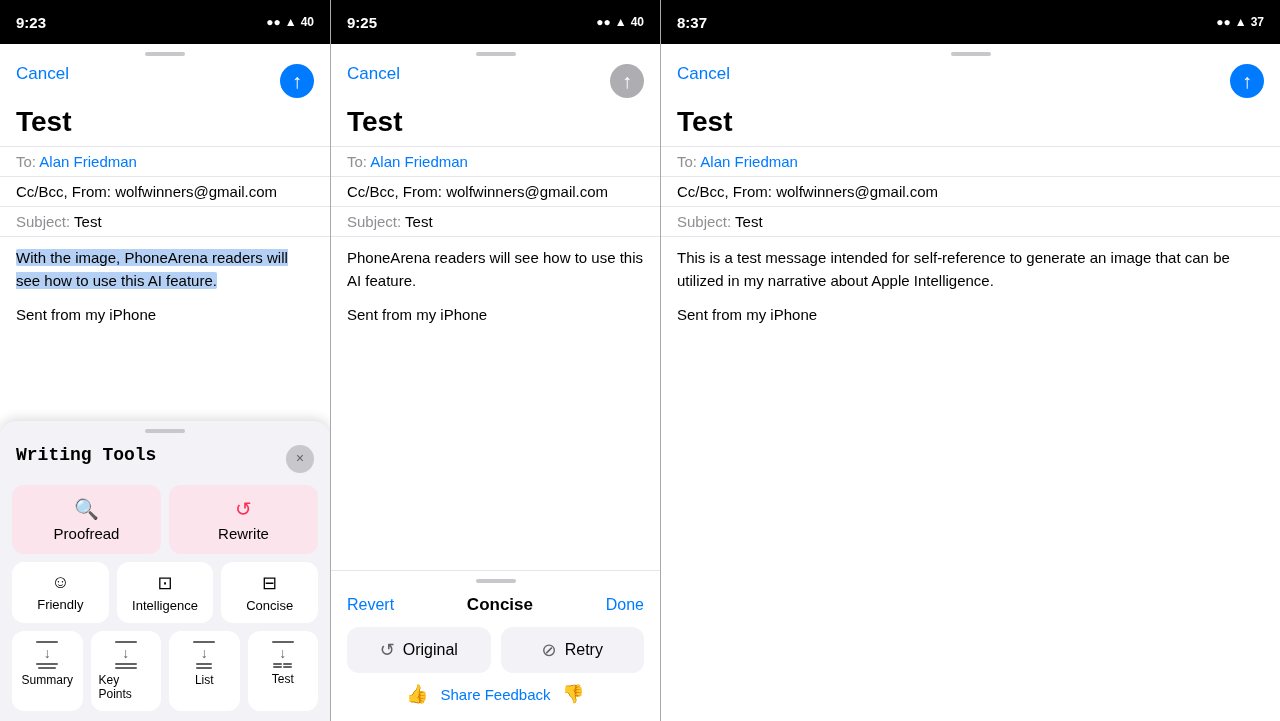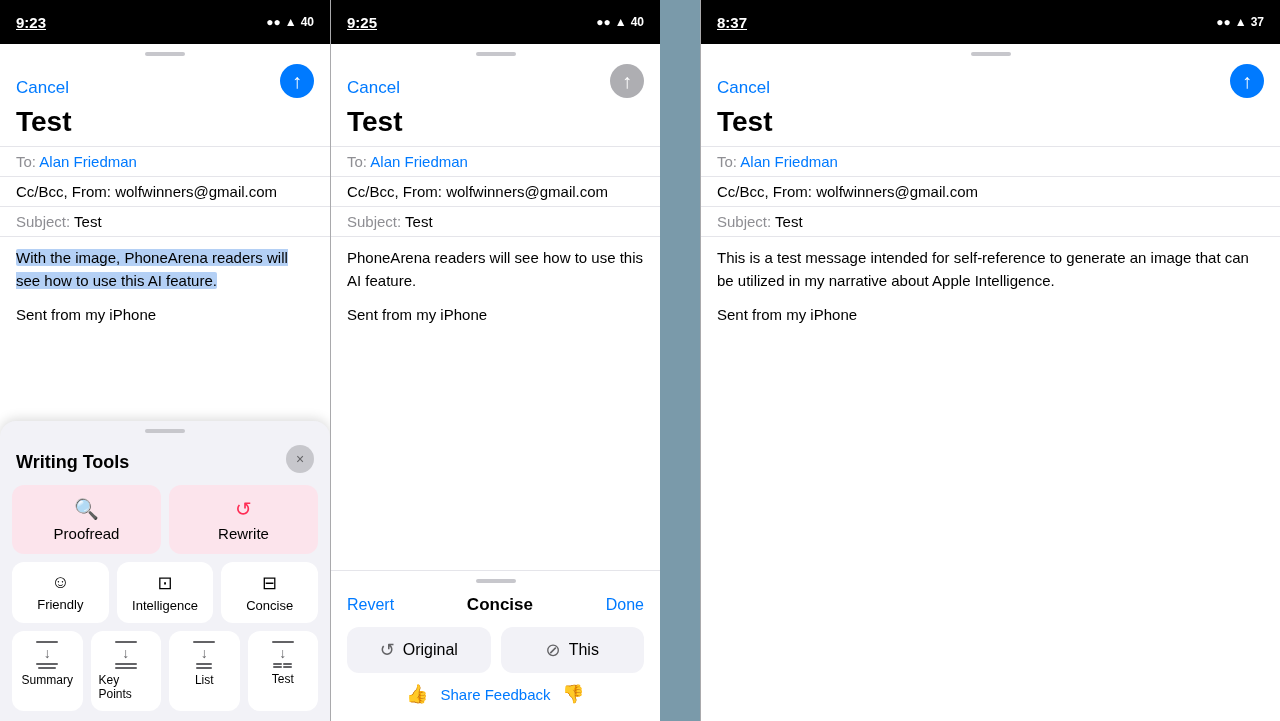"9:23" .status-bar .time { text-decoration: underline -> none }
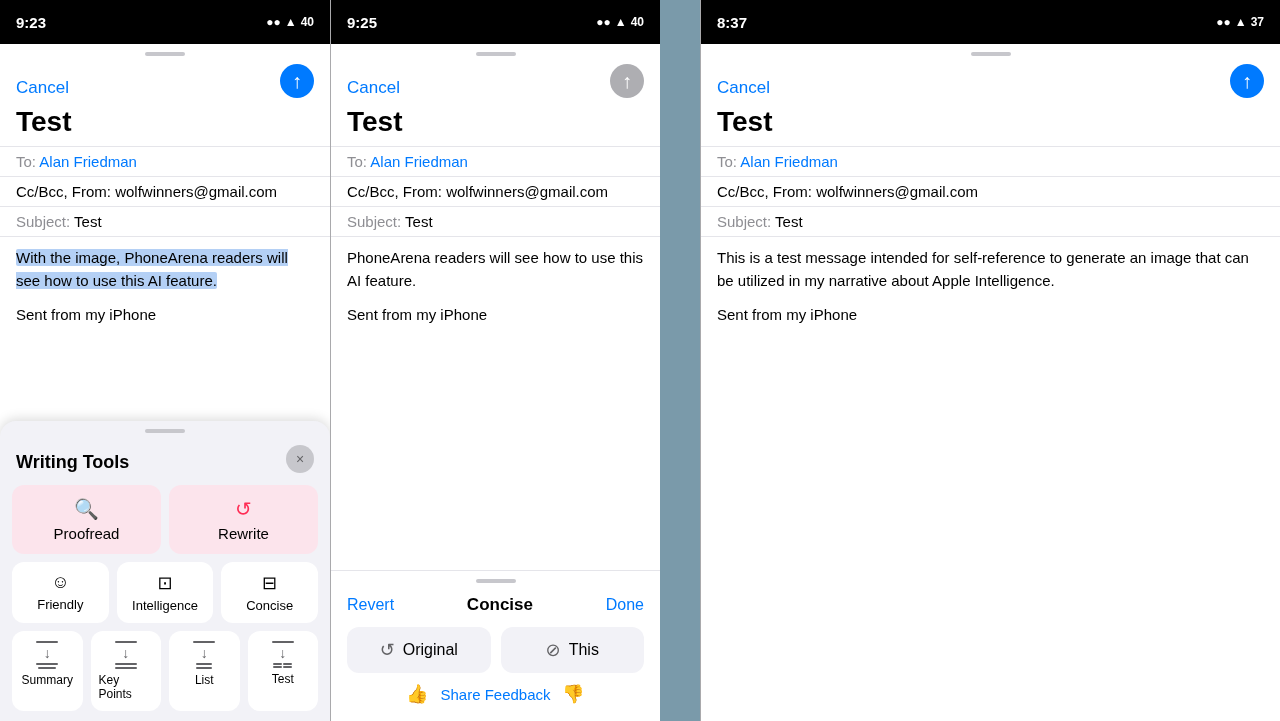"8:37" div.phone-panel { margin-left: 40px -> none }
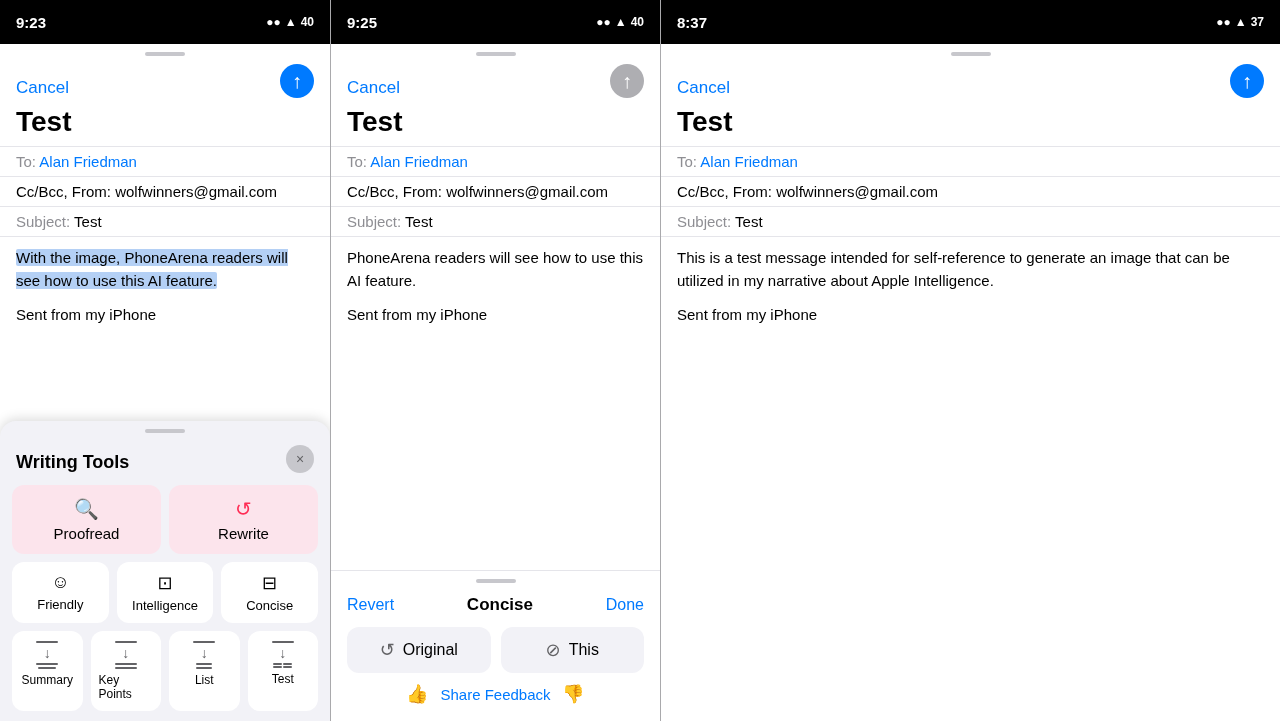"Cancel" .email-nav { align-items: flex-end -> flex-start }
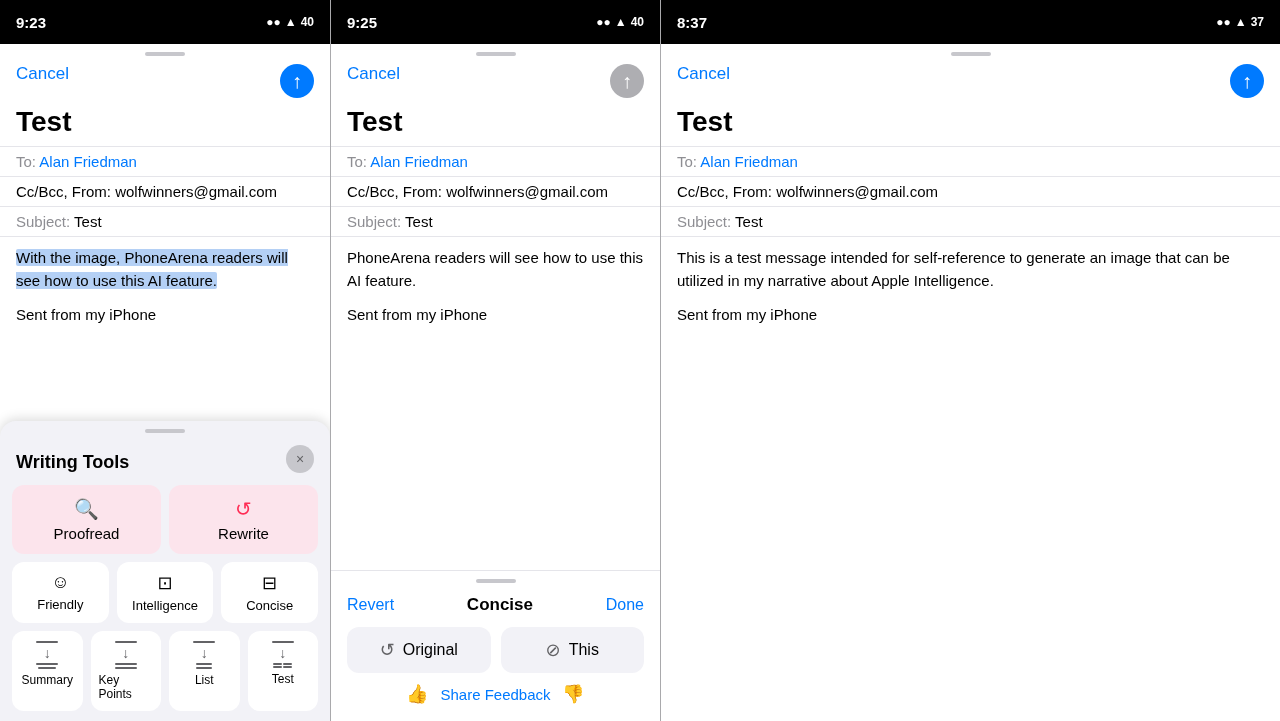"Writing Tools" .writing-tools-header { align-items: flex-end -> flex-start; font-family: none -> Liberation Mono, monospace }
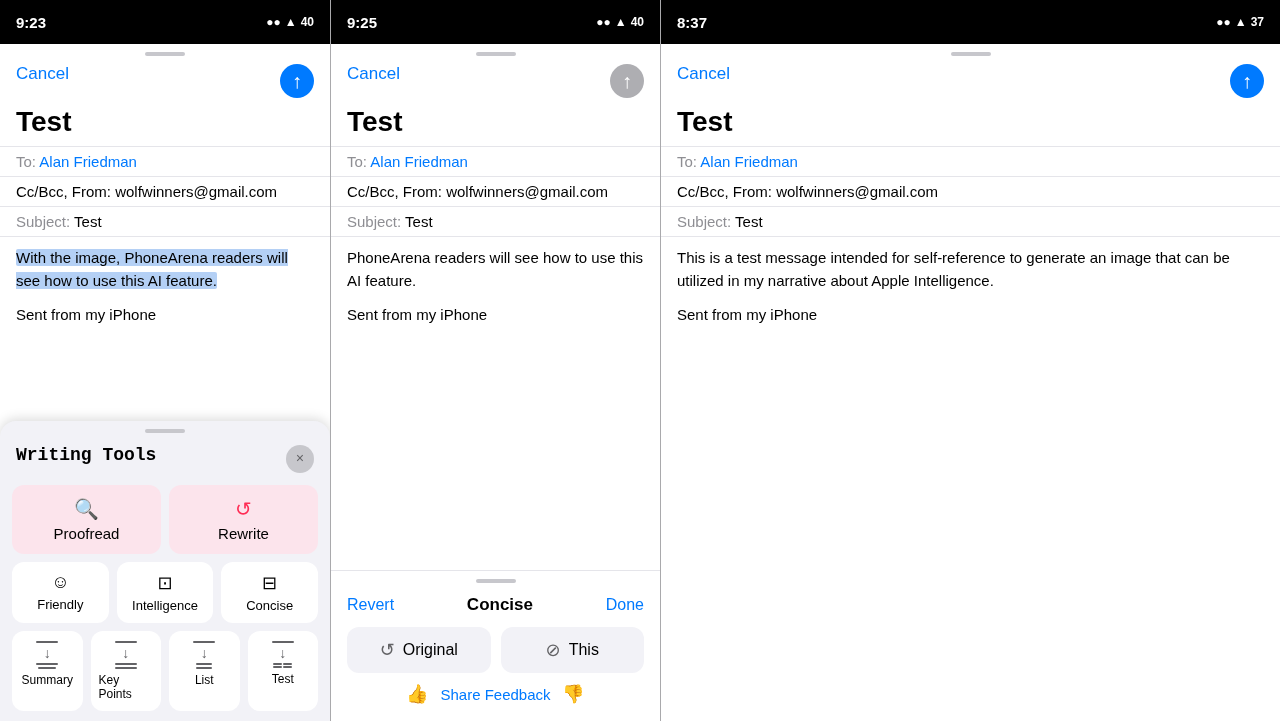"This" span { text: This -> Retry }
